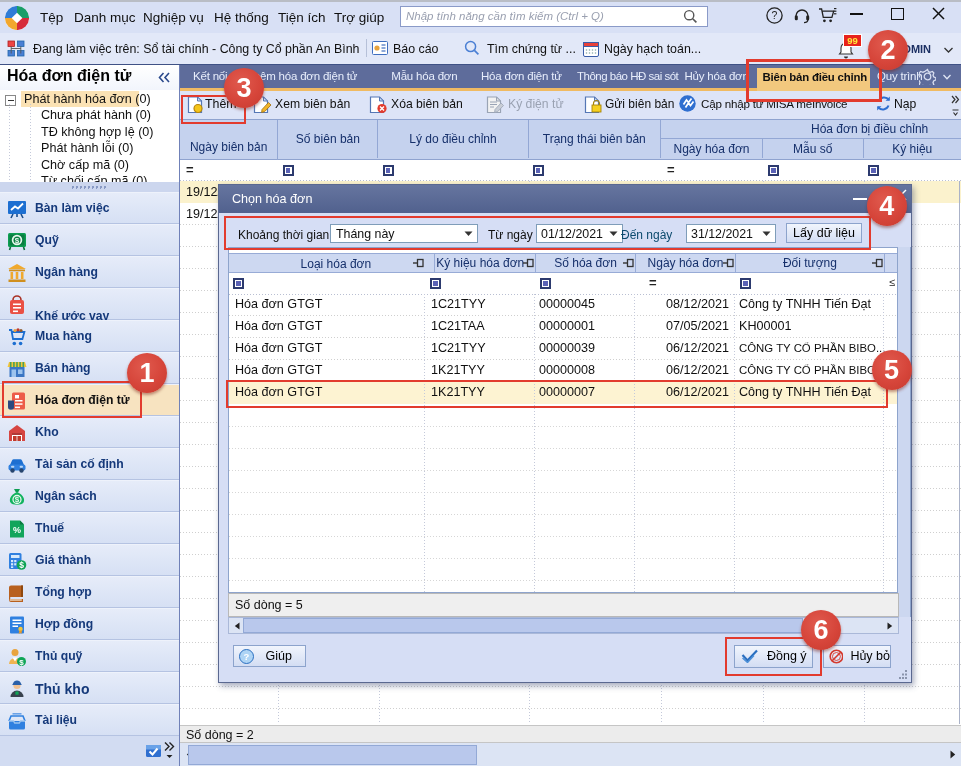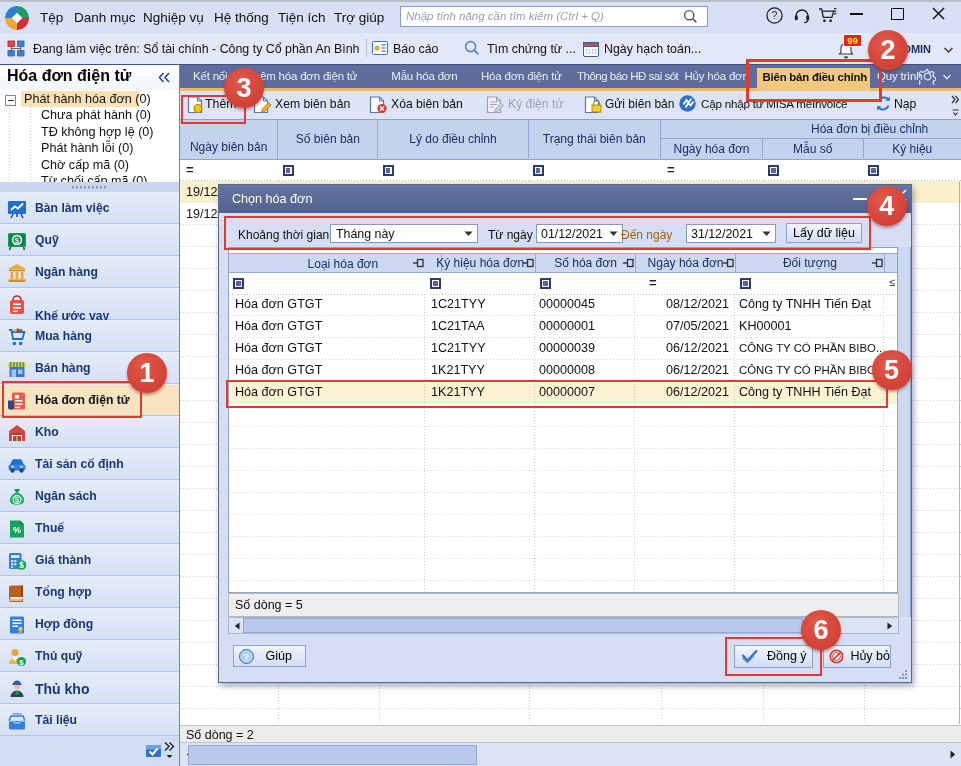"Đến ngày" span { color: #a16207 -> #0c4a6e }
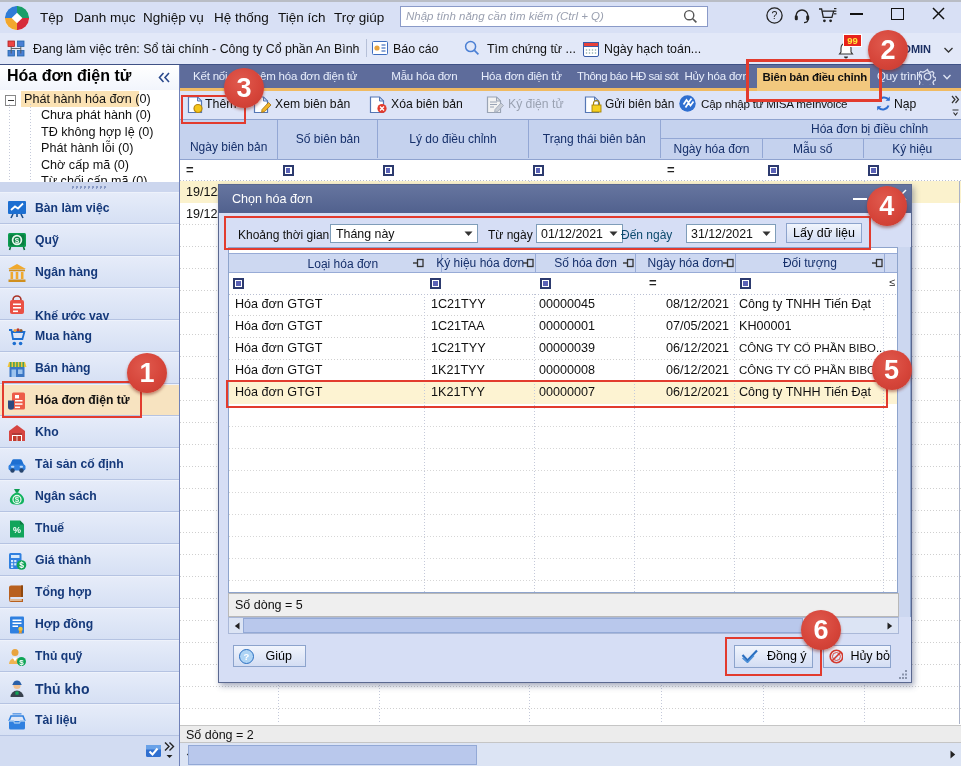"Loại hóa đơn" div.hdrc { left: 16px -> 9px }
